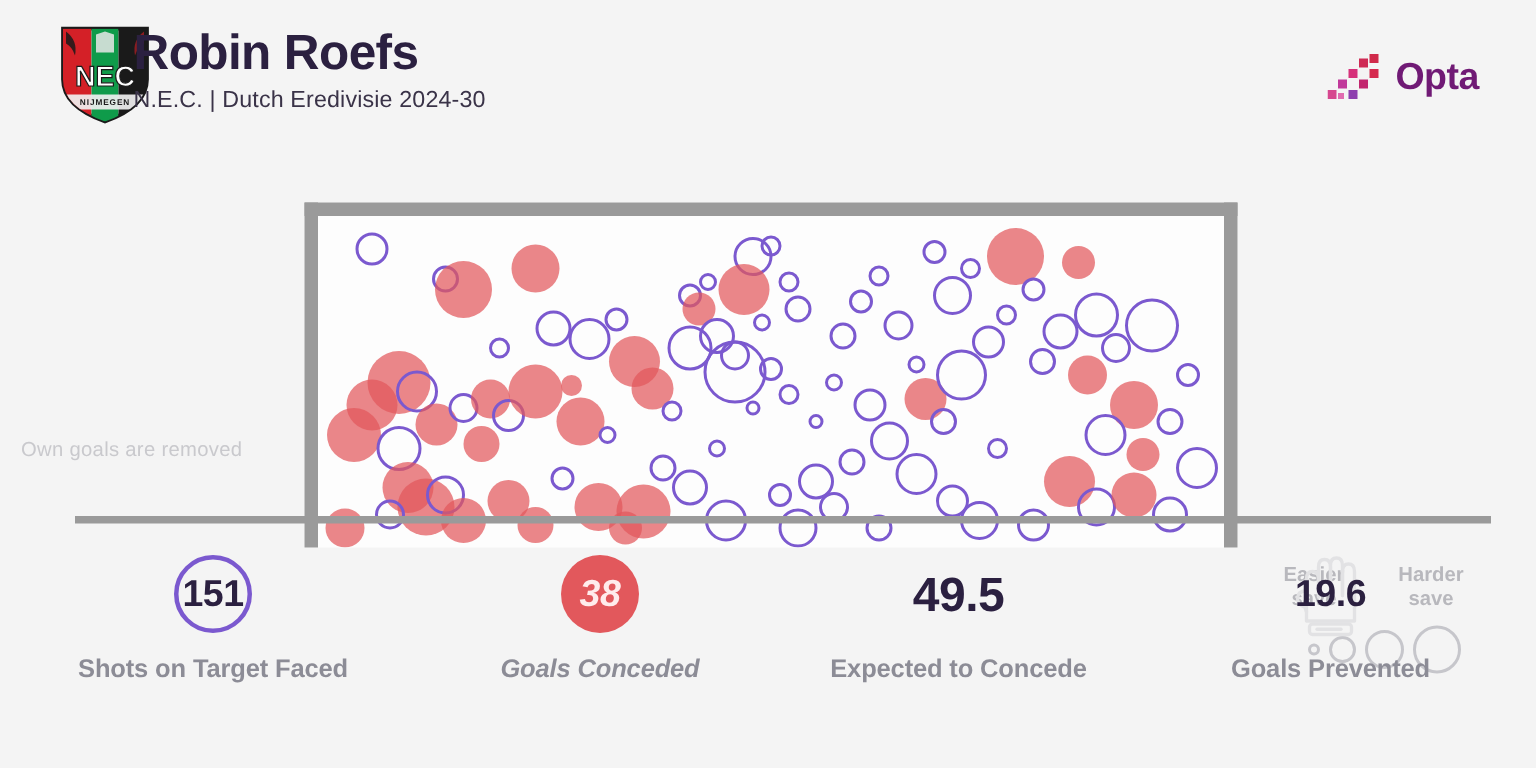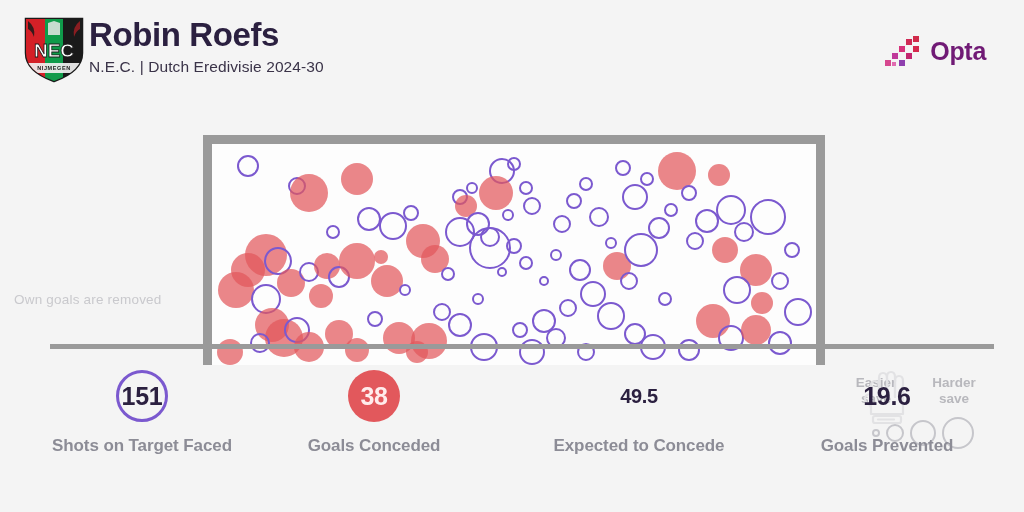"NEC" .crest { left: 22px -> 38px }
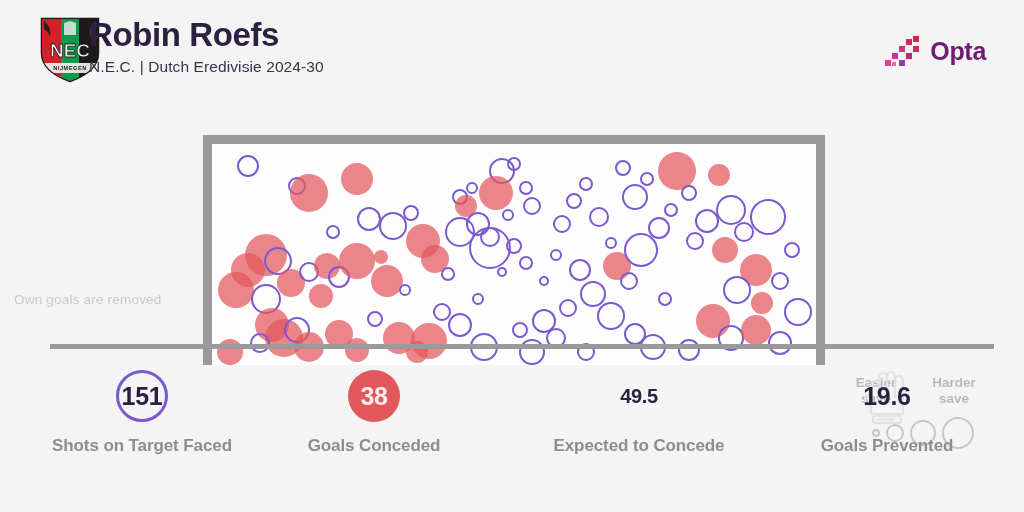"38" div.stat { font-style: none -> italic; left: 214px -> 240px }
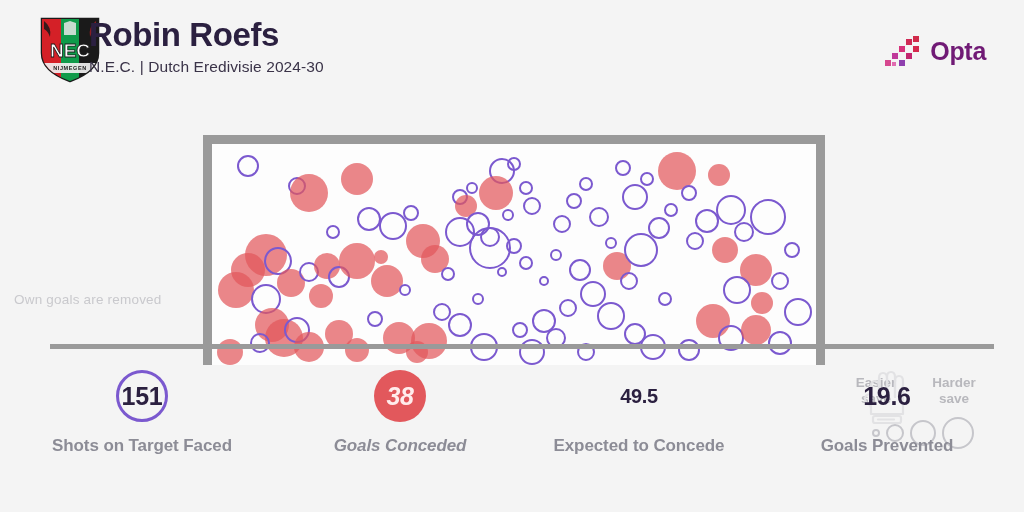"49.5" .stat-num.plain { font-size: 20px -> 32px }
